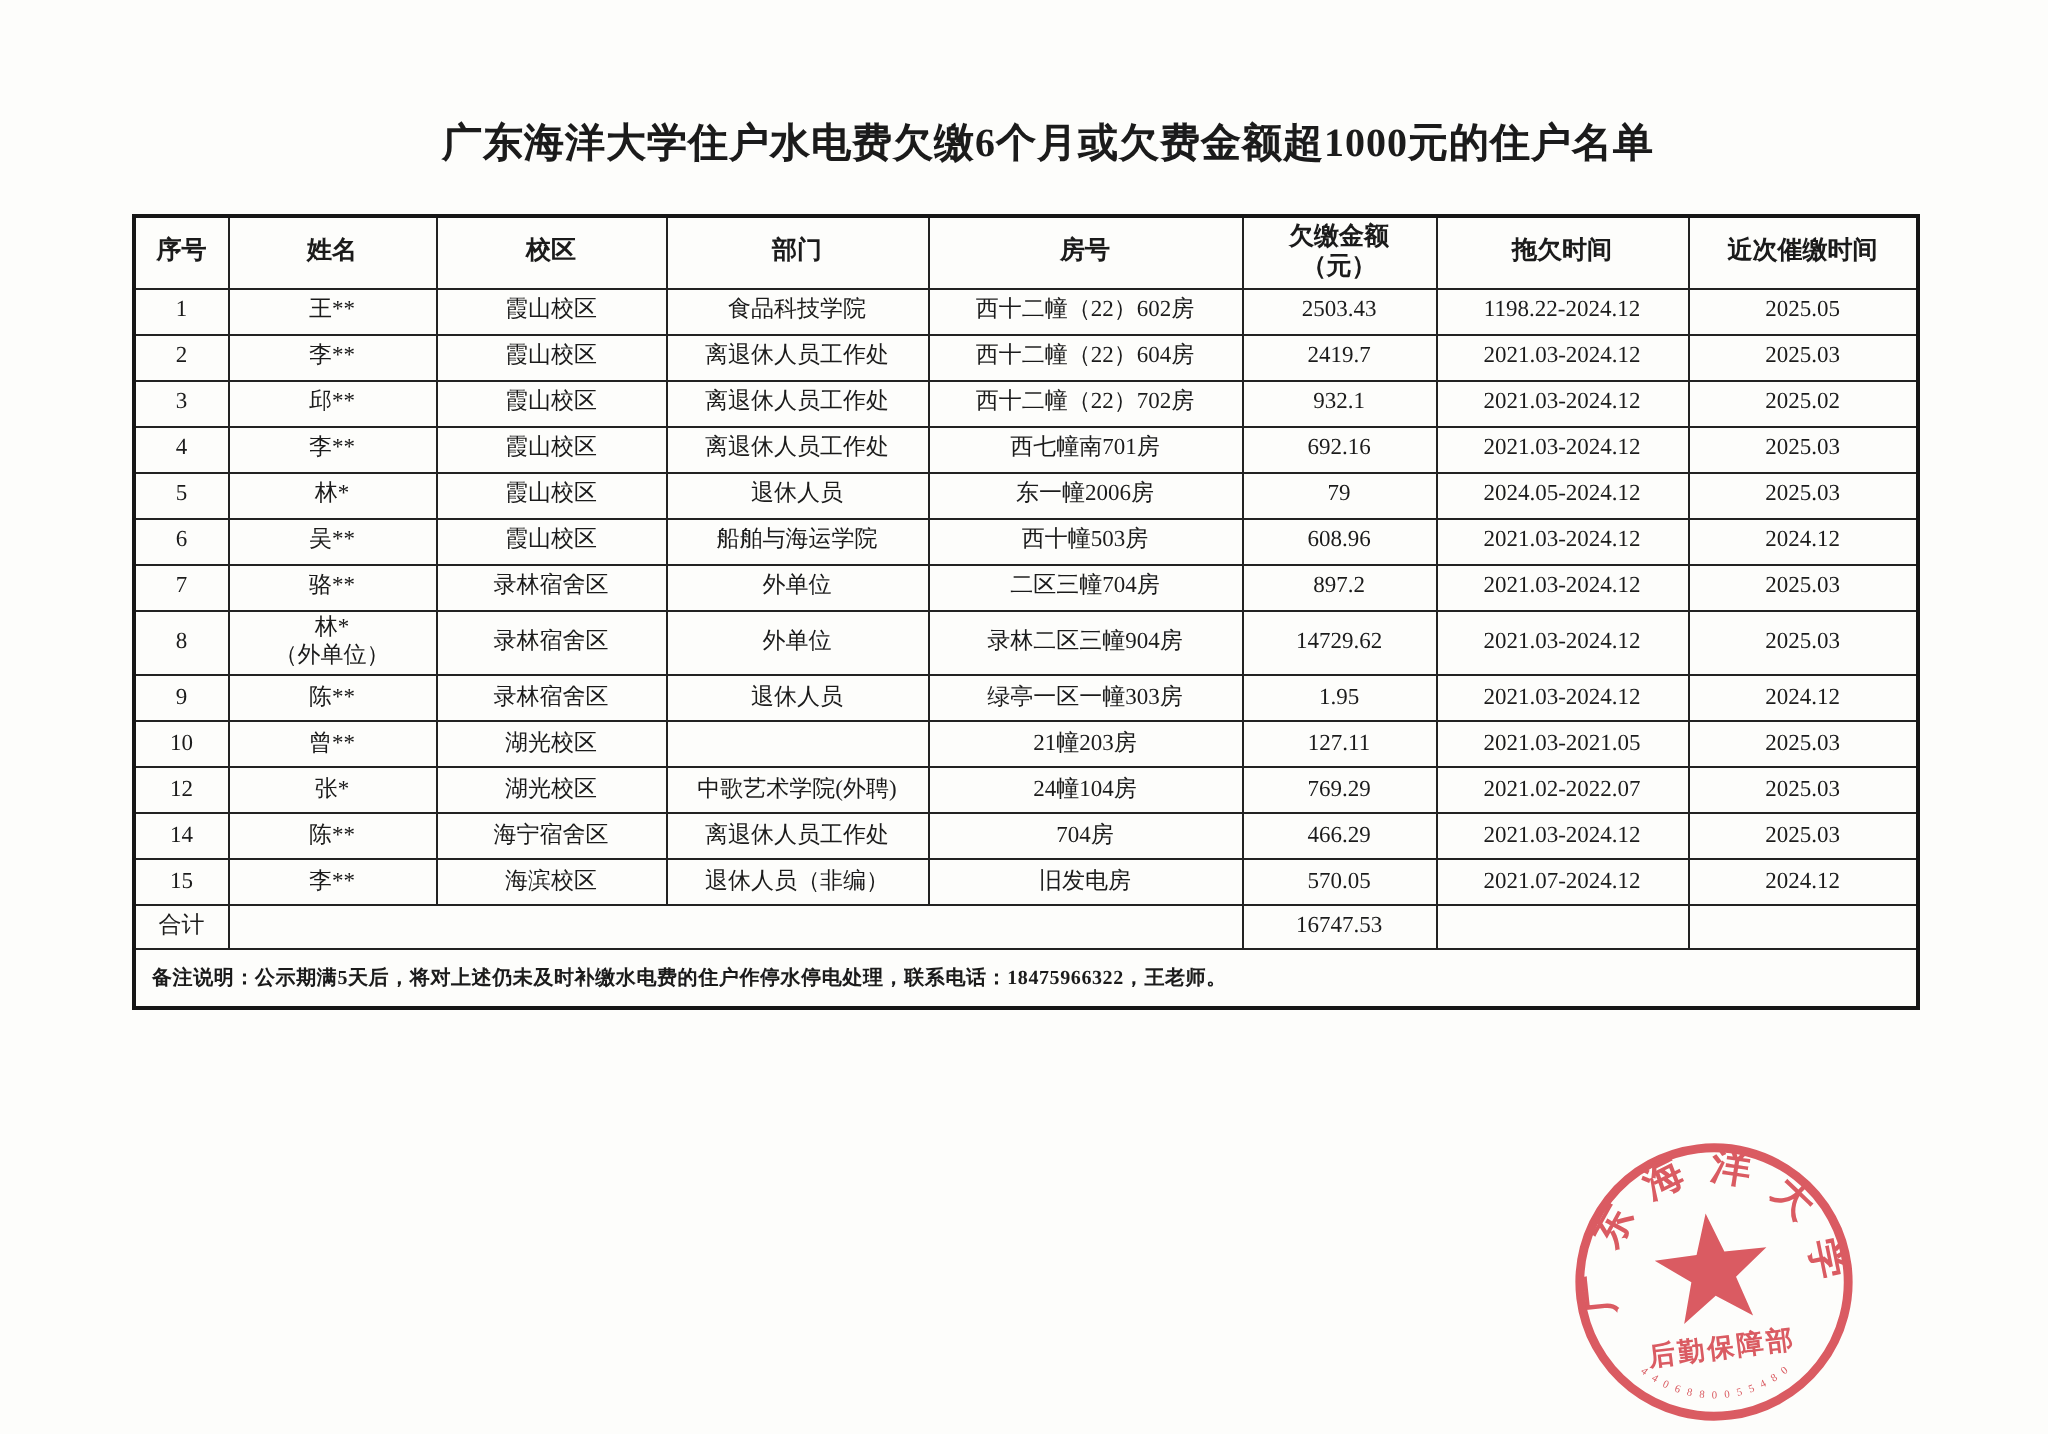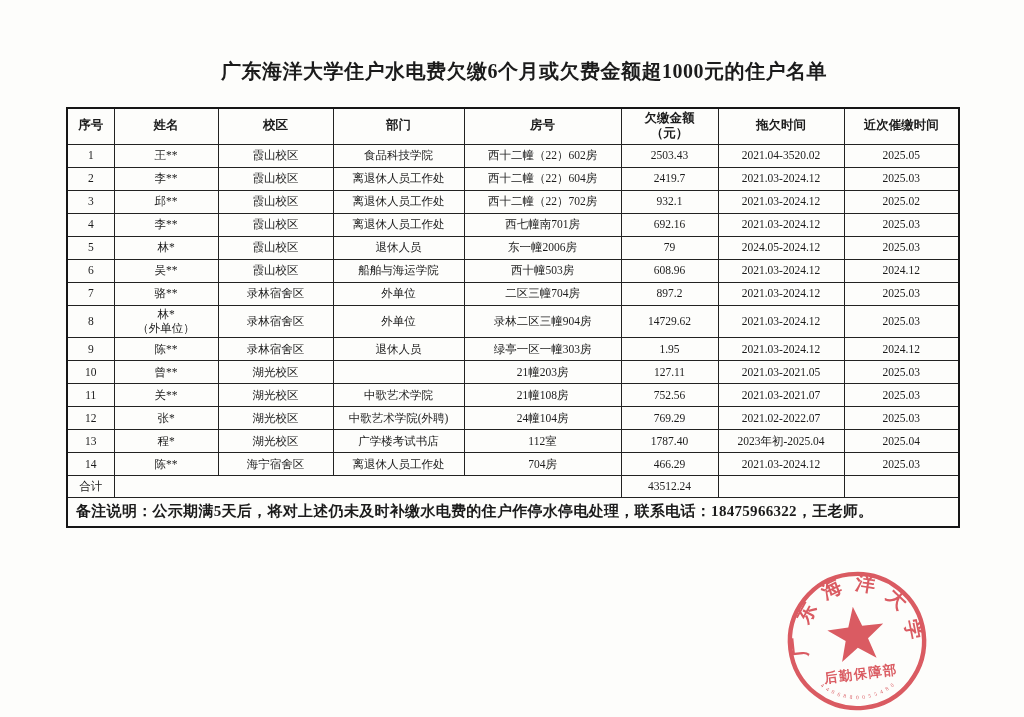"2021.04-3520.02" td { text: 2021.04-3520.02 -> 1198.22-2024.12 }
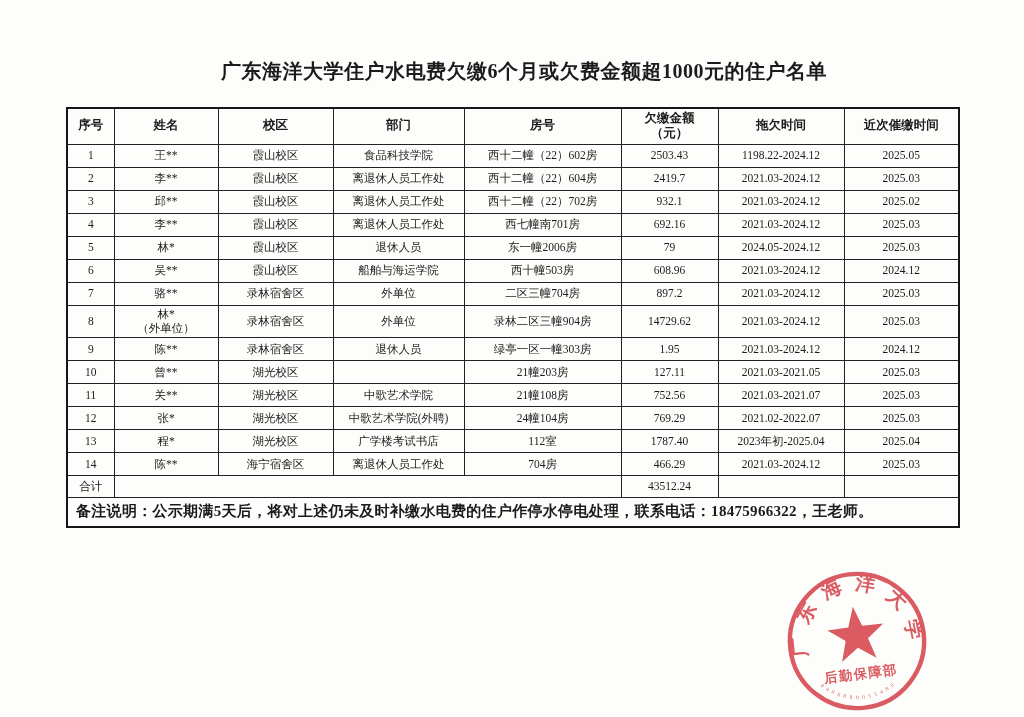"11" tr { html: <tr> <td>11</td> <td>关**</td> <td>湖光校区</td> <td>中歌艺术学院</td> <td>21幢108房</td> <td>752.56</td> <td>2021.03-2021.07</td> <td>2025.03</td> </tr> -> none }
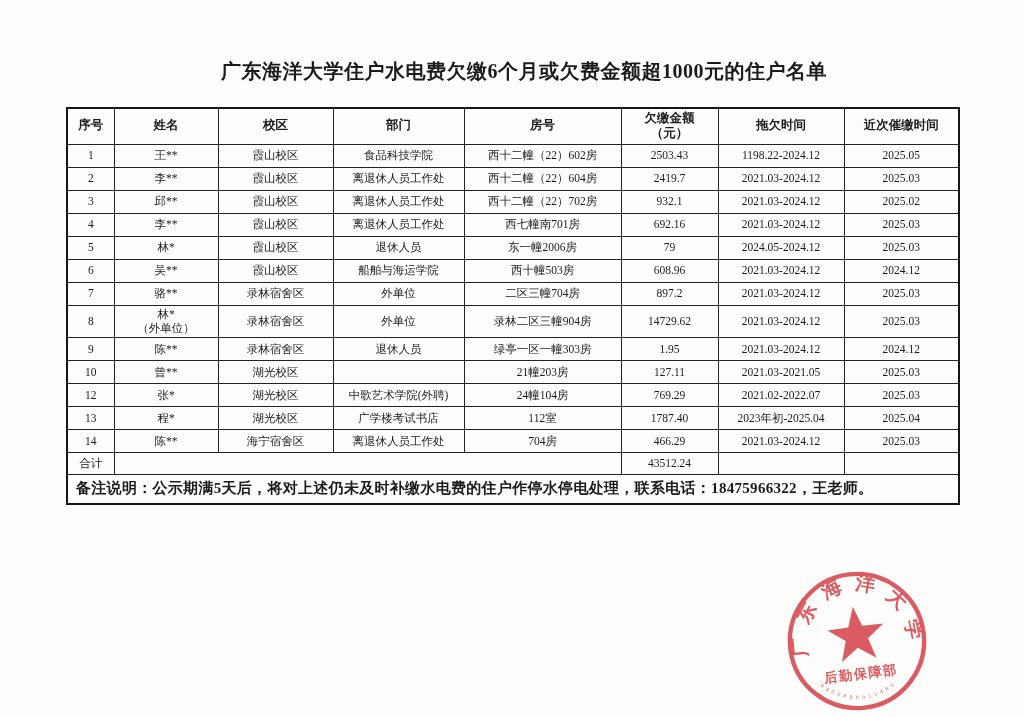"13" tr { html: <tr> <td>13</td> <td>程*</td> <td>湖光校区</td> <td>广学楼考试书店</td> <td>112室</td> <td>1787.40</td> <td>2023年初-2025.04</td> <td>2025.04</td> </tr> -> none }
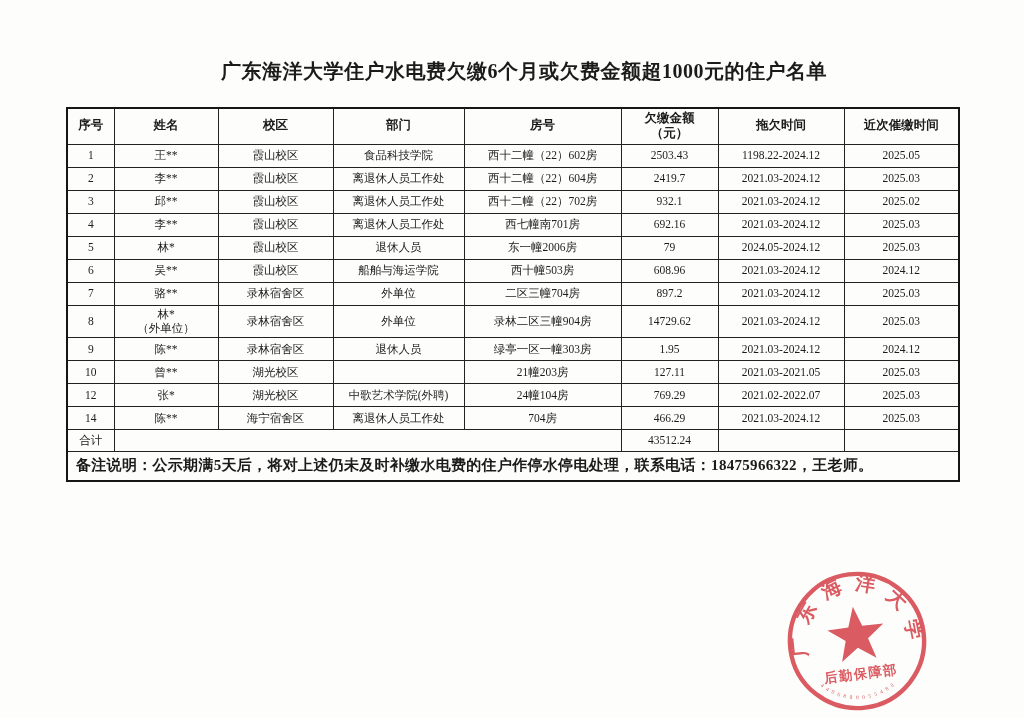"15" tr { html: none -> <tr> <td>15</td> <td>李**</td> <td>海滨校区</td> <td>退休人员（非编）</td> <td>旧发电房</td> <td>570.05</td> <td>2021.07-2024.12</td> <td>2024.12</td> </tr> }
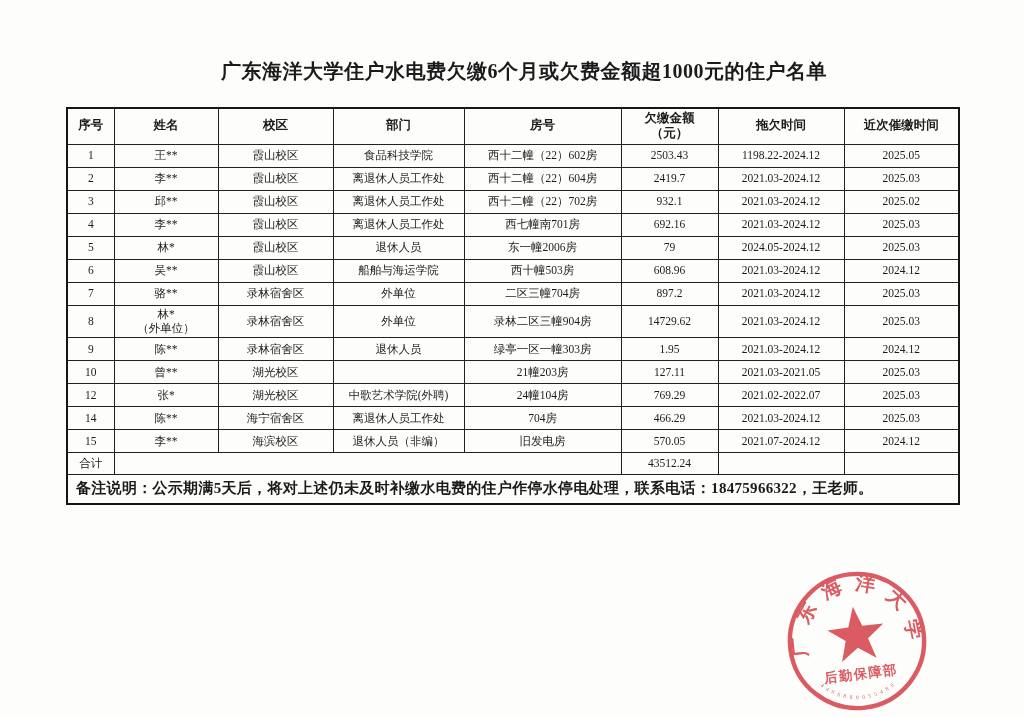"43512.24" td { text: 43512.24 -> 16747.53 }
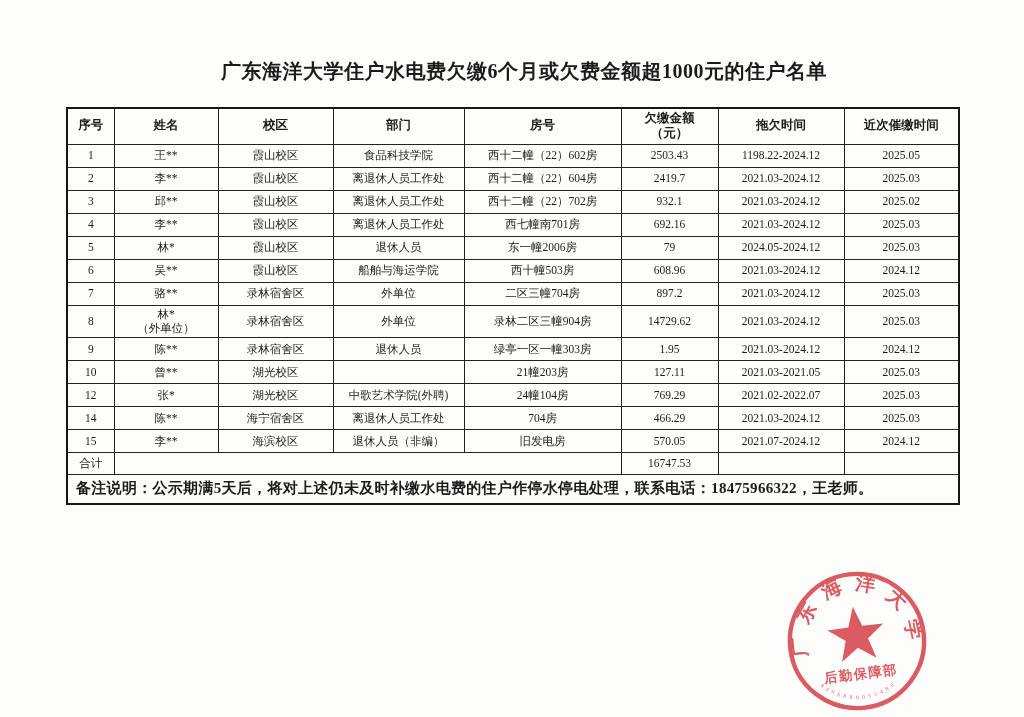"备注说明：公示期满5天后，将对上述仍未及时补缴水电费的住户作停水停电处理，联系电" .debt-table tr.note-row td { font-size: 15px -> 10px }
